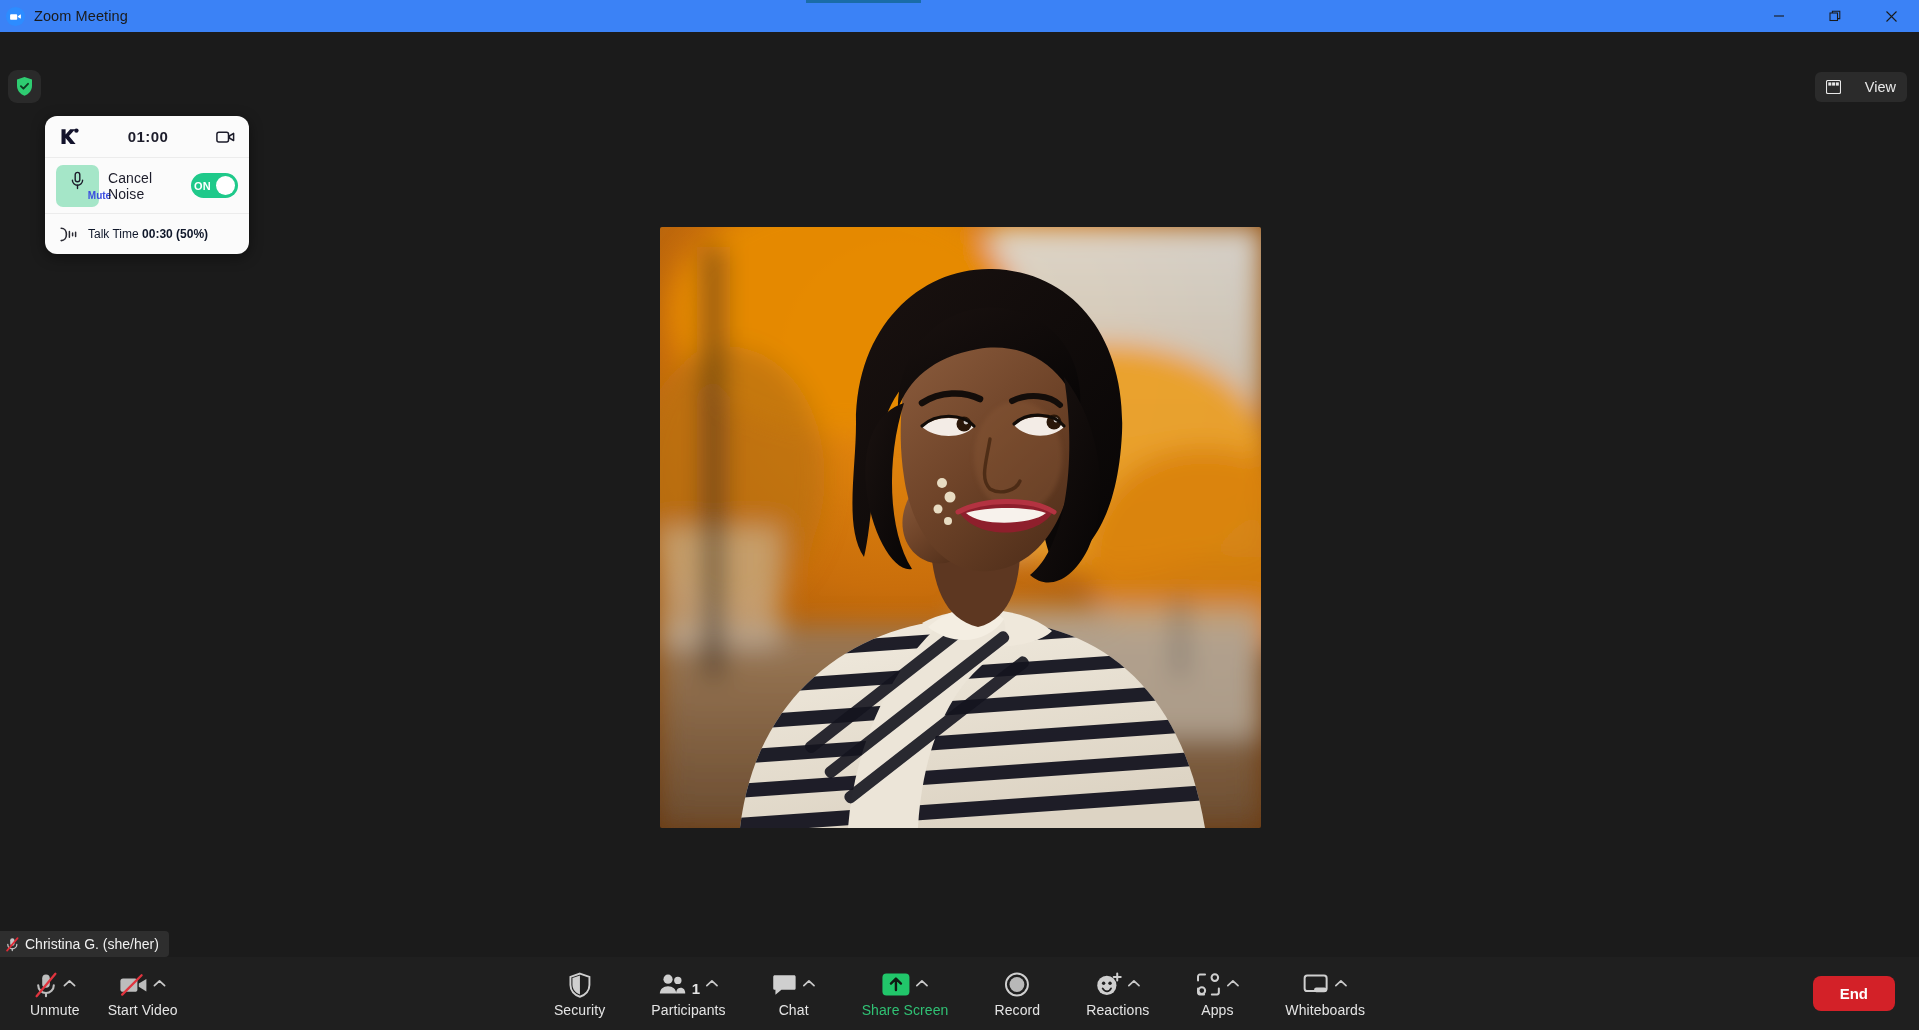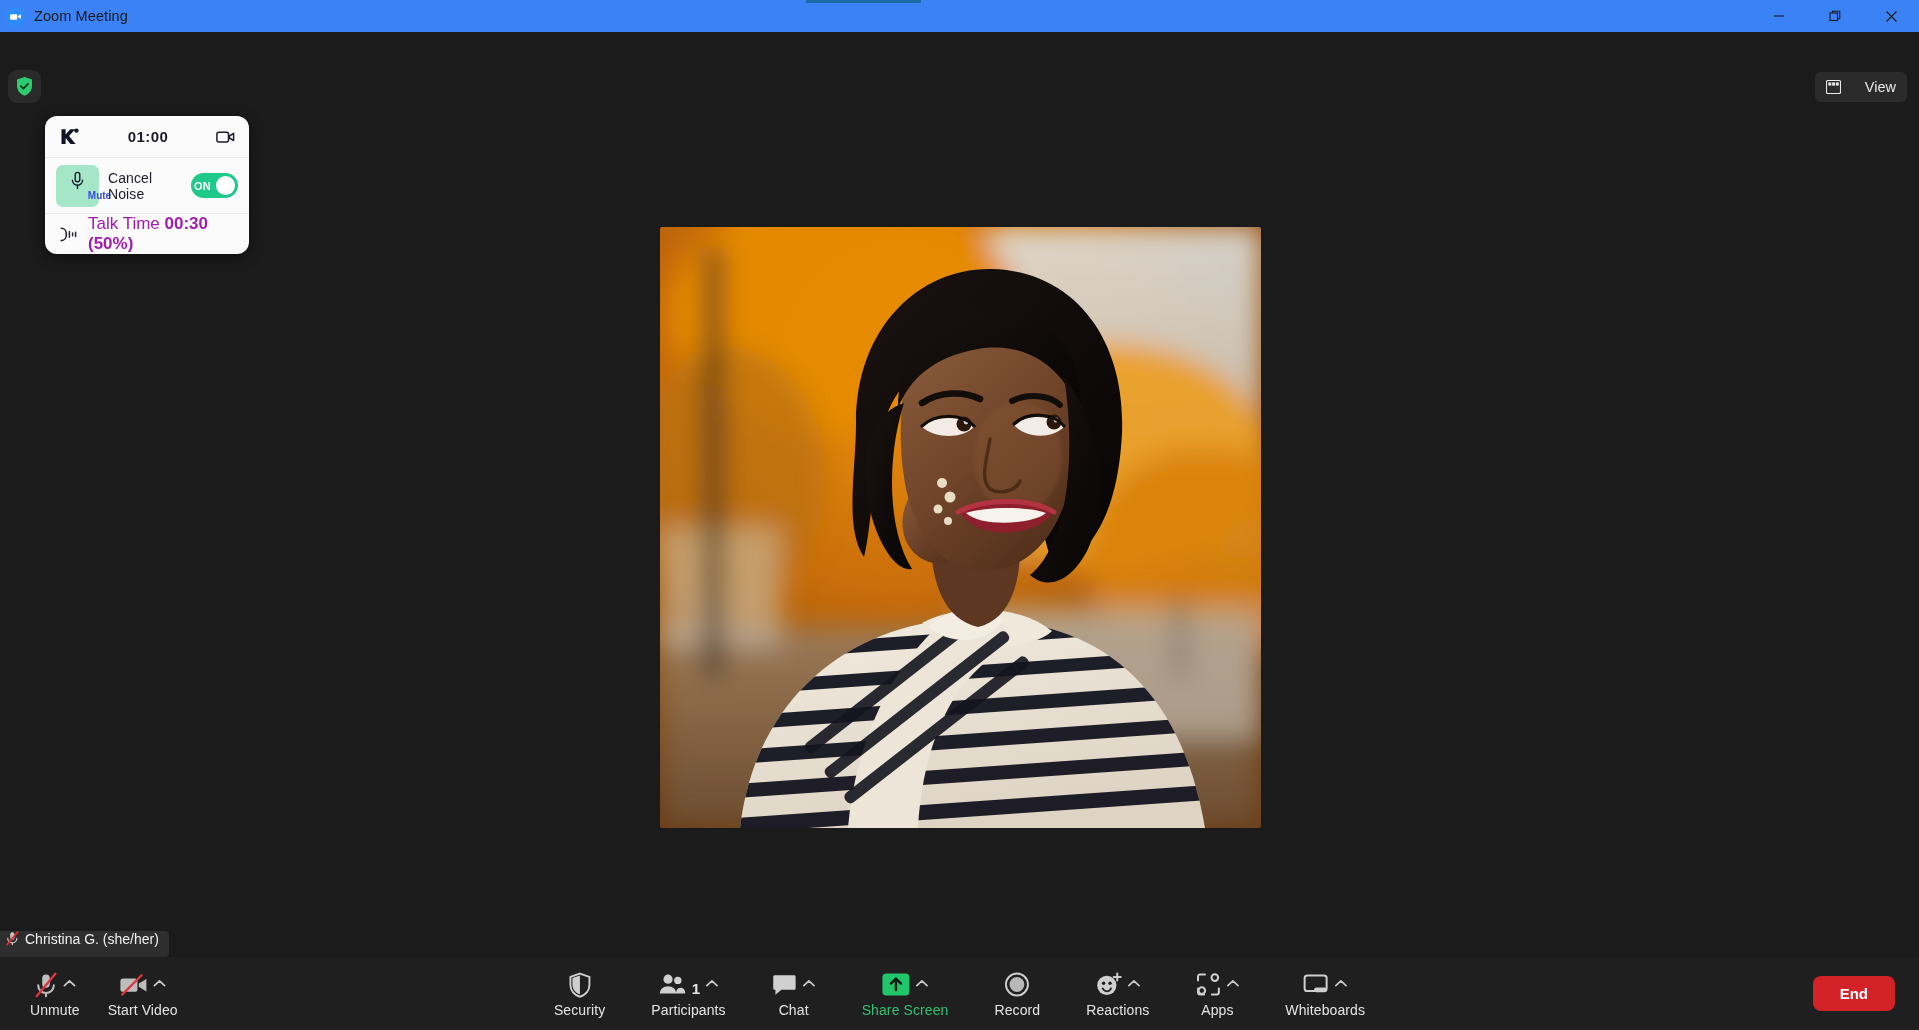"Talk Time 00:30 (50%)" #krisp-talktime-text { color: #a21caf -> #0f172a; font-size: 17px -> 12px }
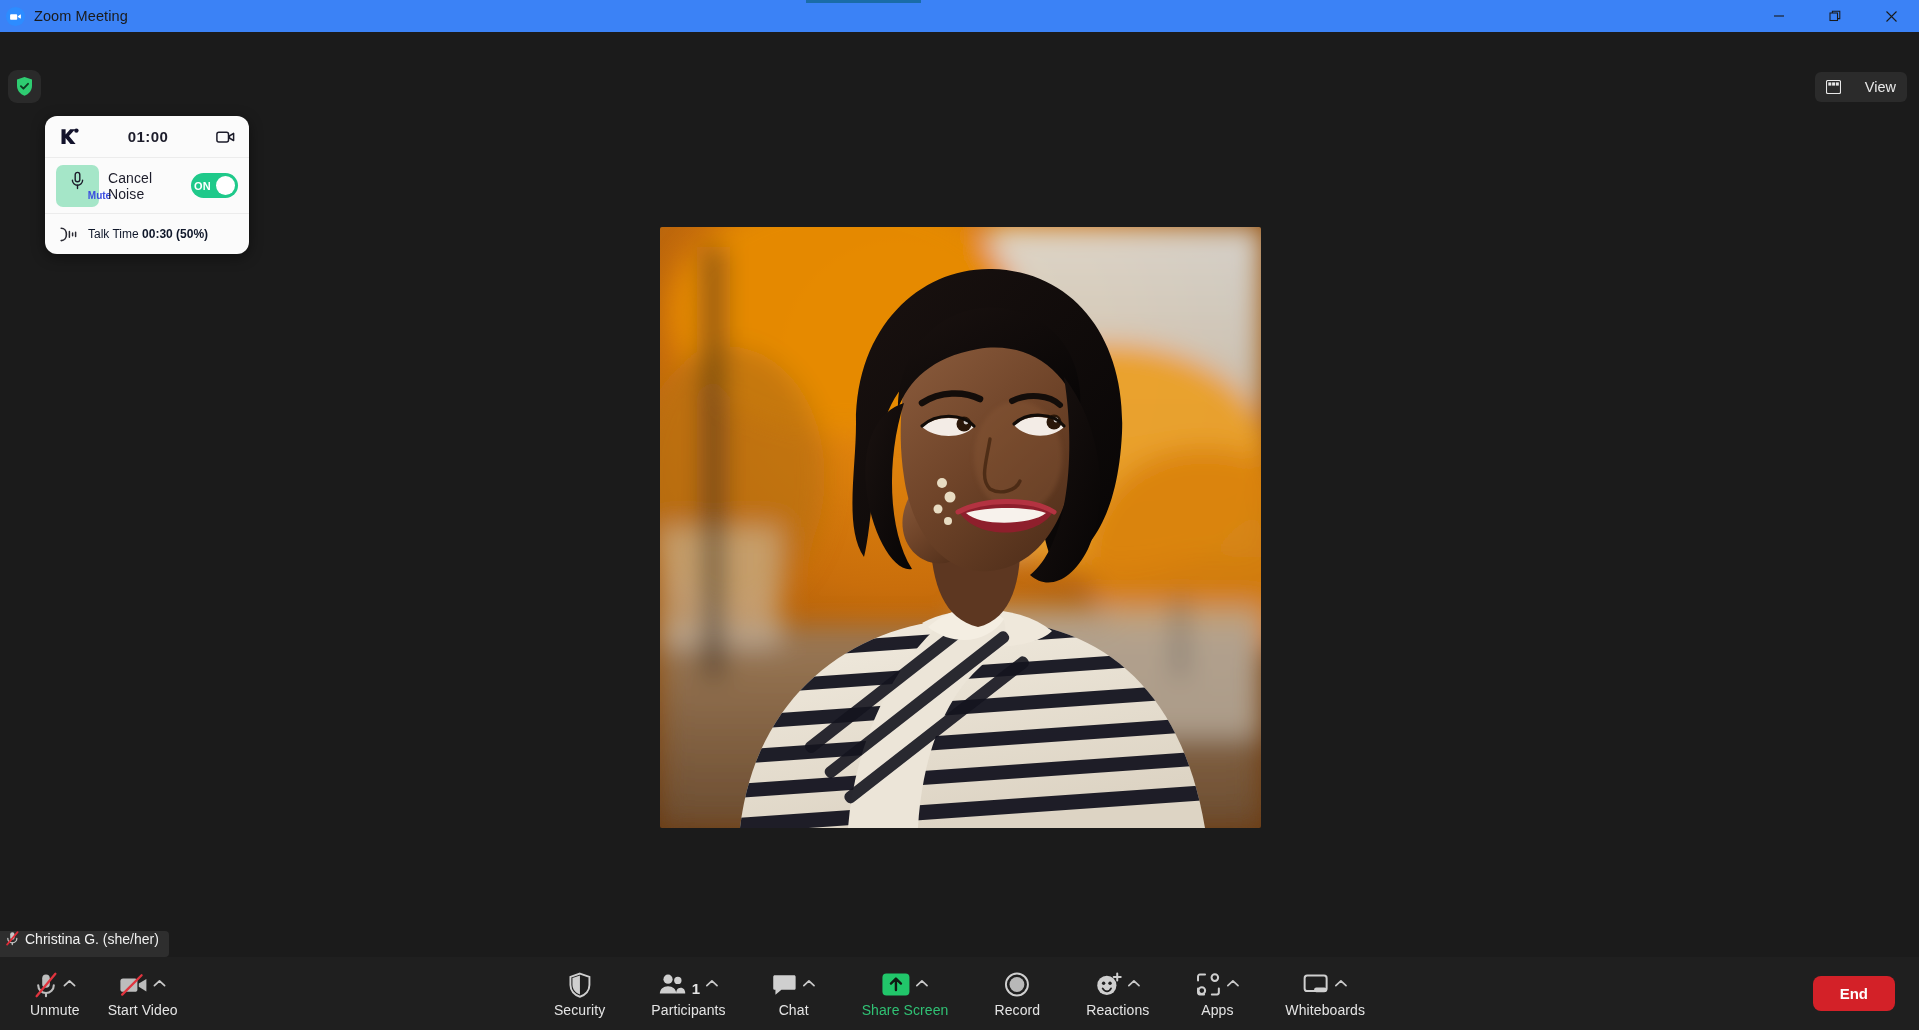"Christina G. (she/her)" #self-name-badge { align-items: none -> center }
